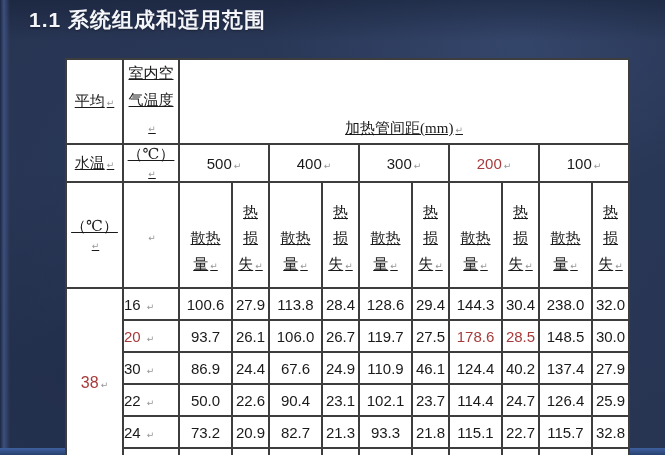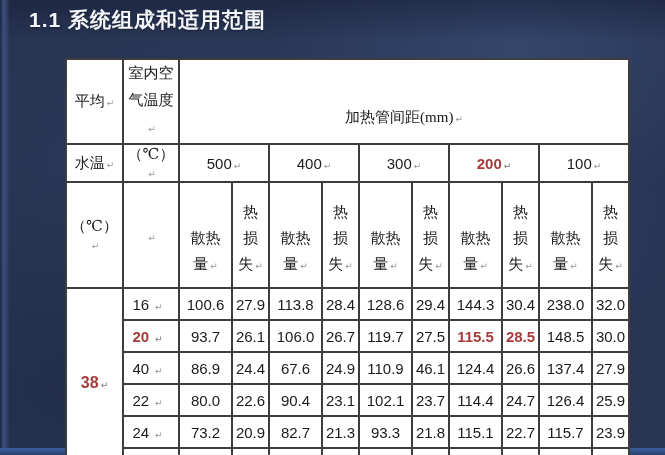"室内空" .cjk { text-decoration: none -> underline }
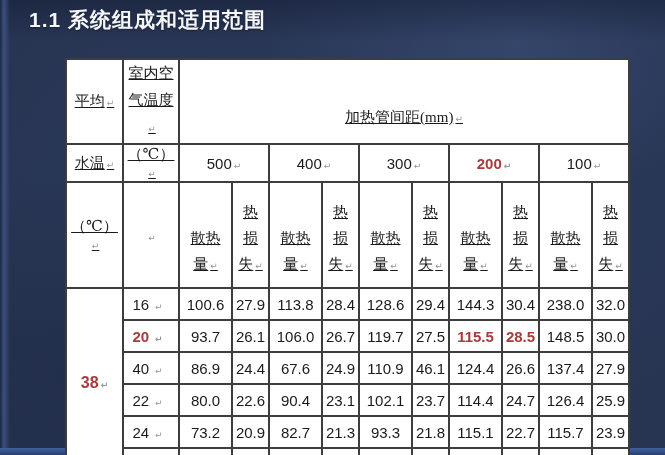"加热管间距(mm) ↵" .span-header { padding-bottom: 16px -> 5px }
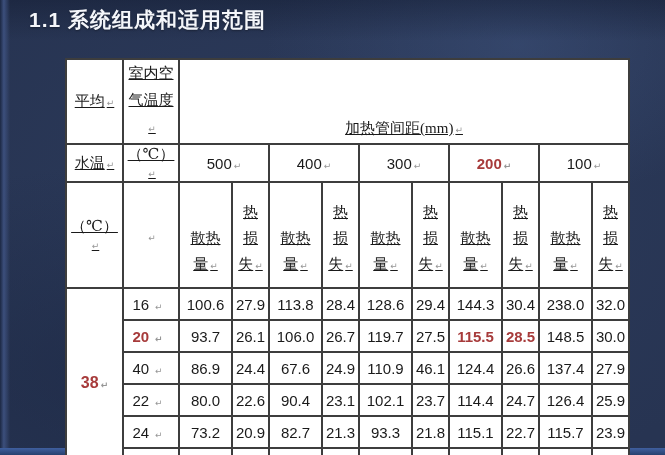"200 ↵" .red { font-weight: bold -> none }
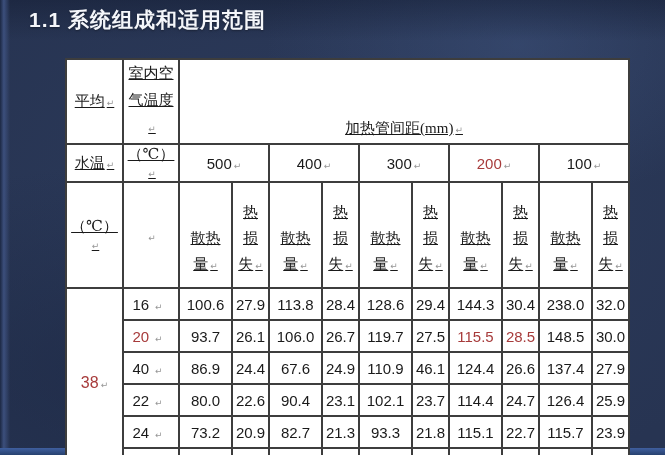"16 ↵" td.air-temp { text-align: center -> left }
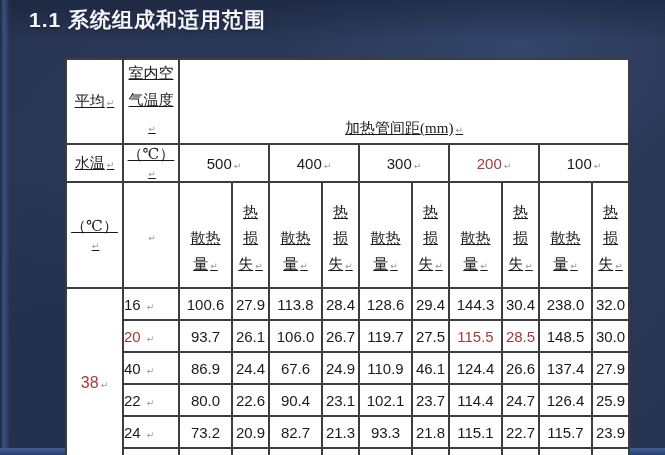"115.5" td.red { text: 115.5 -> 178.6 }
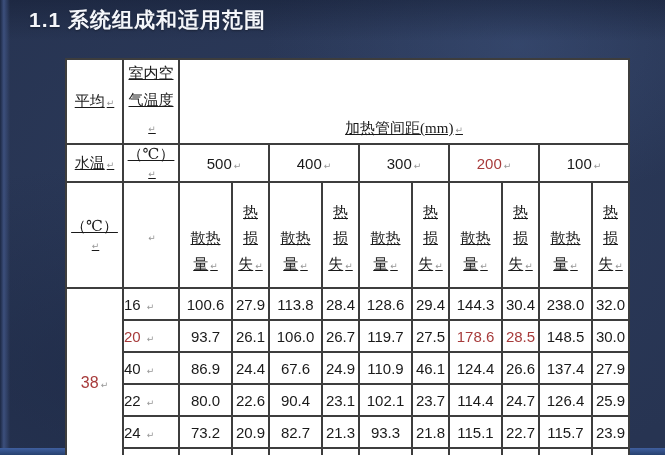"40" span { text: 40 -> 30 }
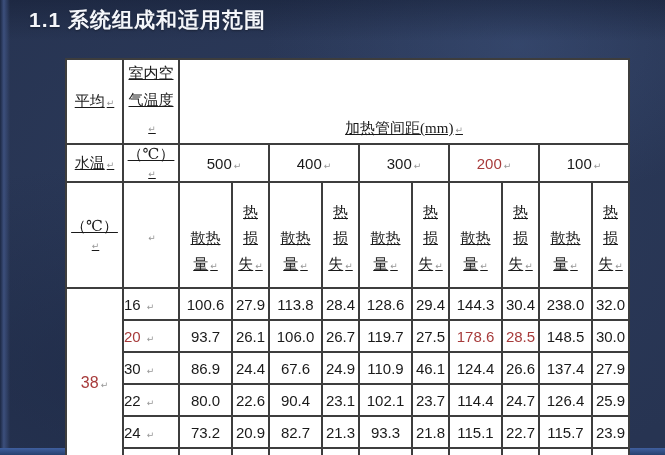"26.6" td { text: 26.6 -> 40.2 }
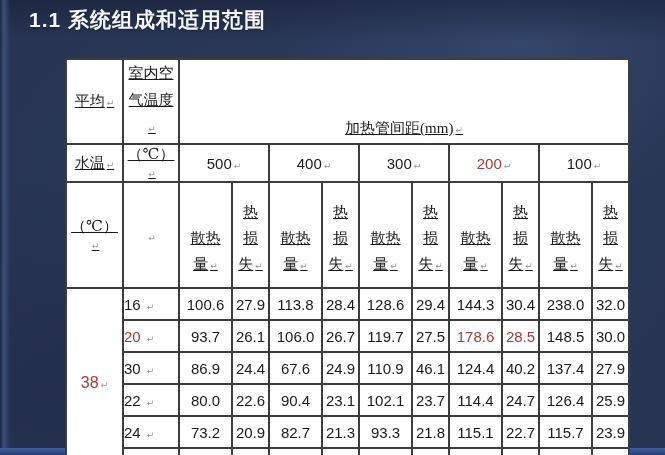"80.0" td { text: 80.0 -> 50.0 }
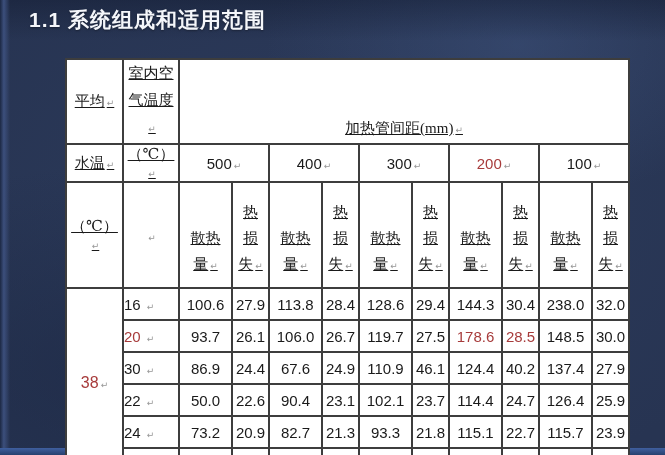"23.9" td { text: 23.9 -> 32.8 }
